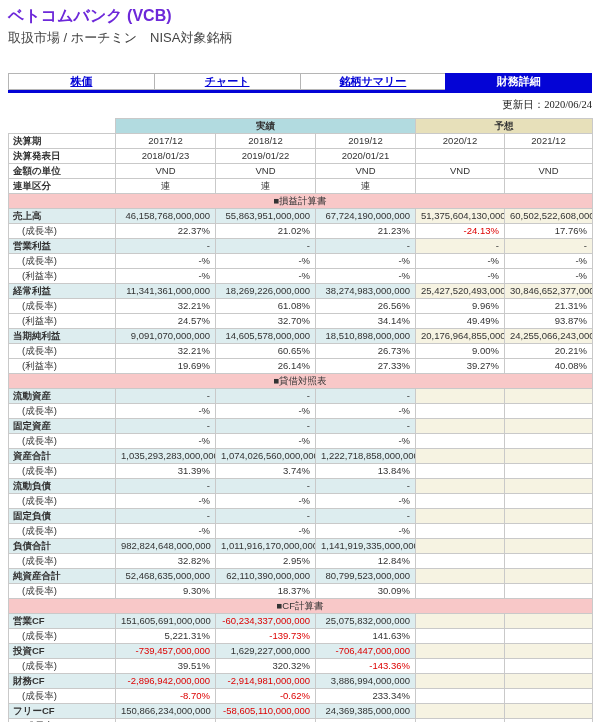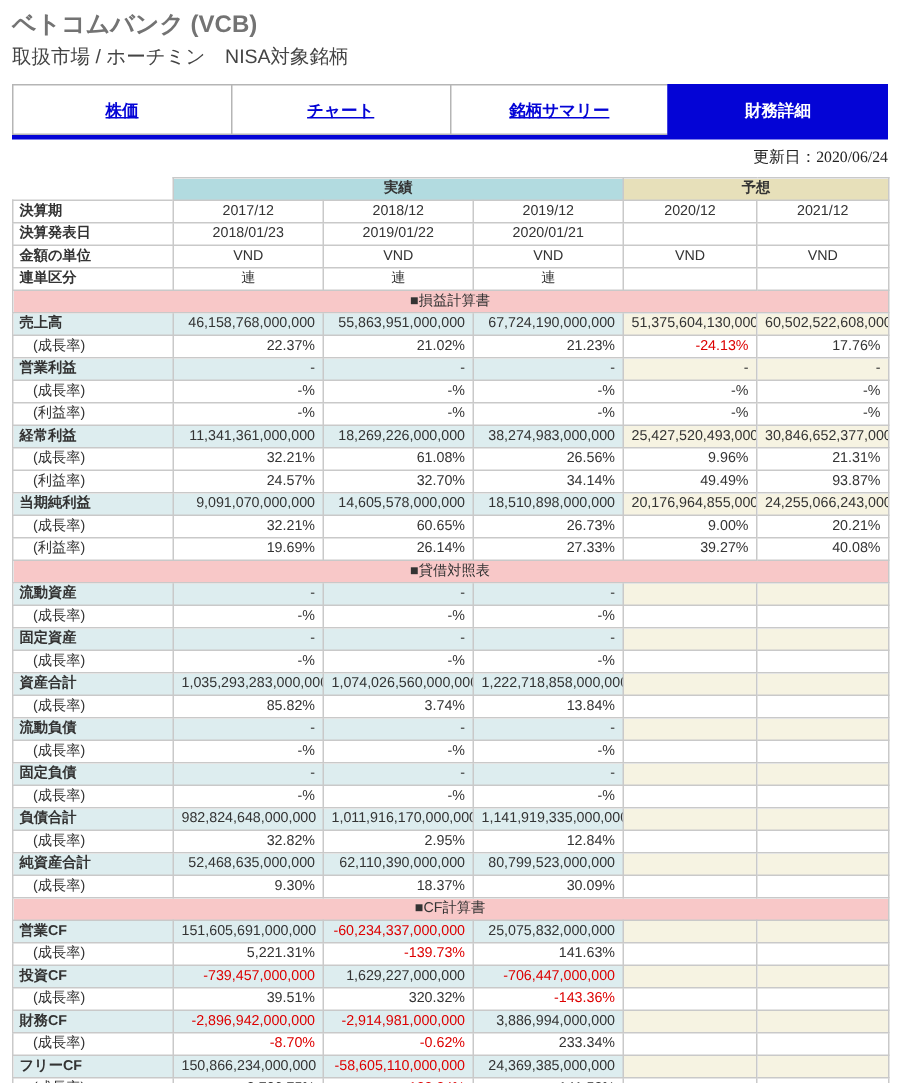"ベトコムバンク (VCB)" .title { color: #737373 -> #6d28d9 }
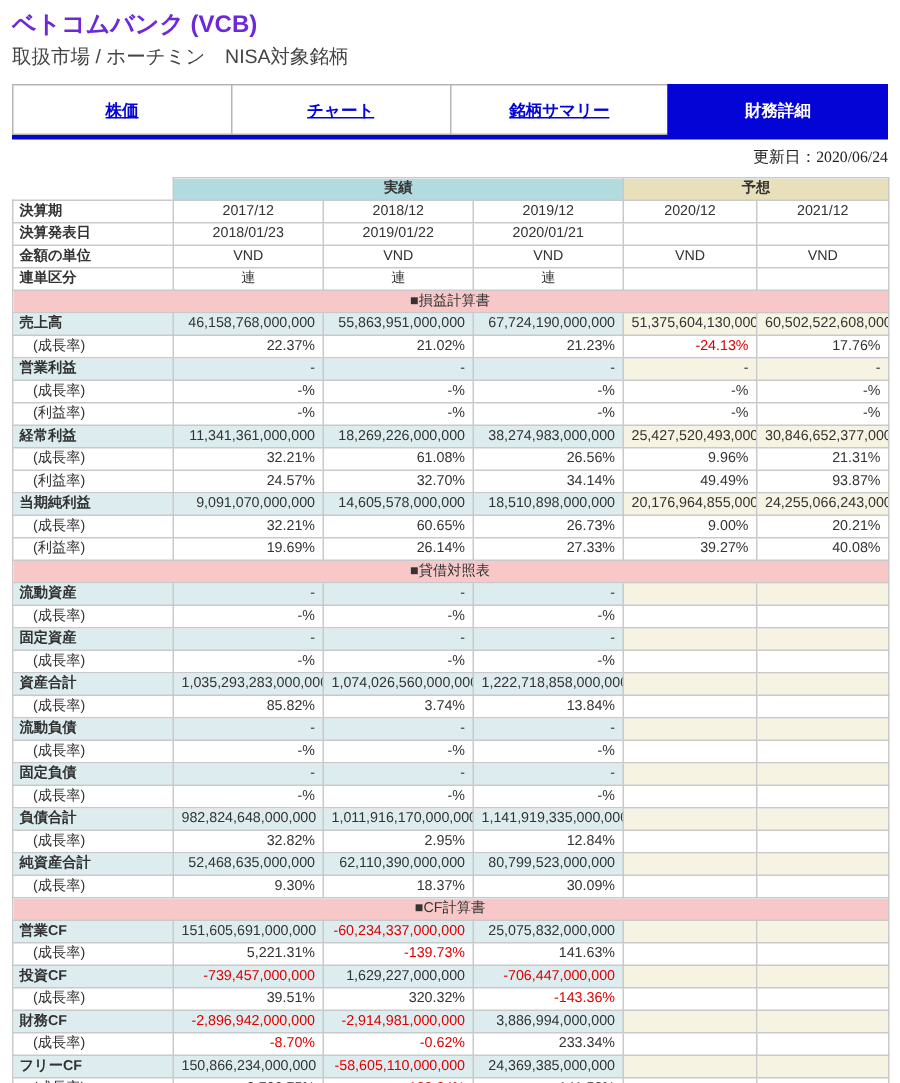"株価" .tabbar { align-items: none -> flex-end }
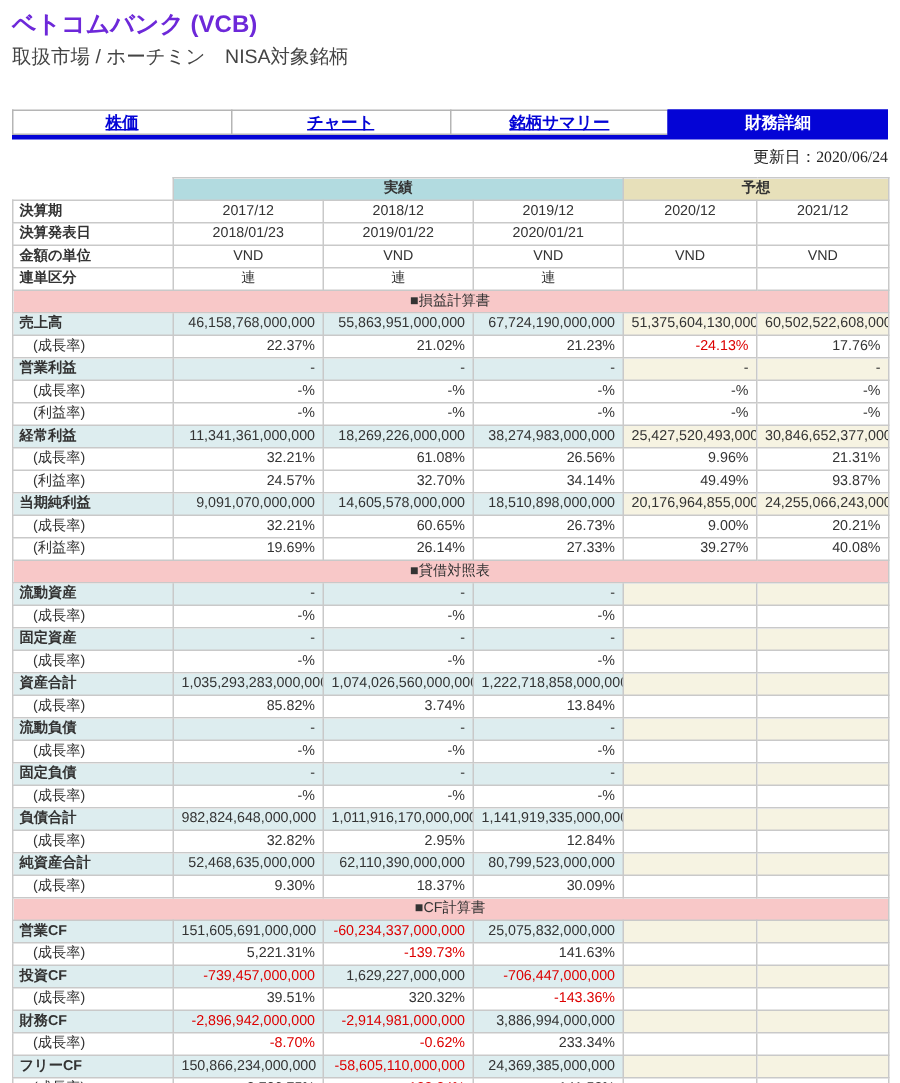"85.82%" td.val { text: 85.82% -> 31.39% }
